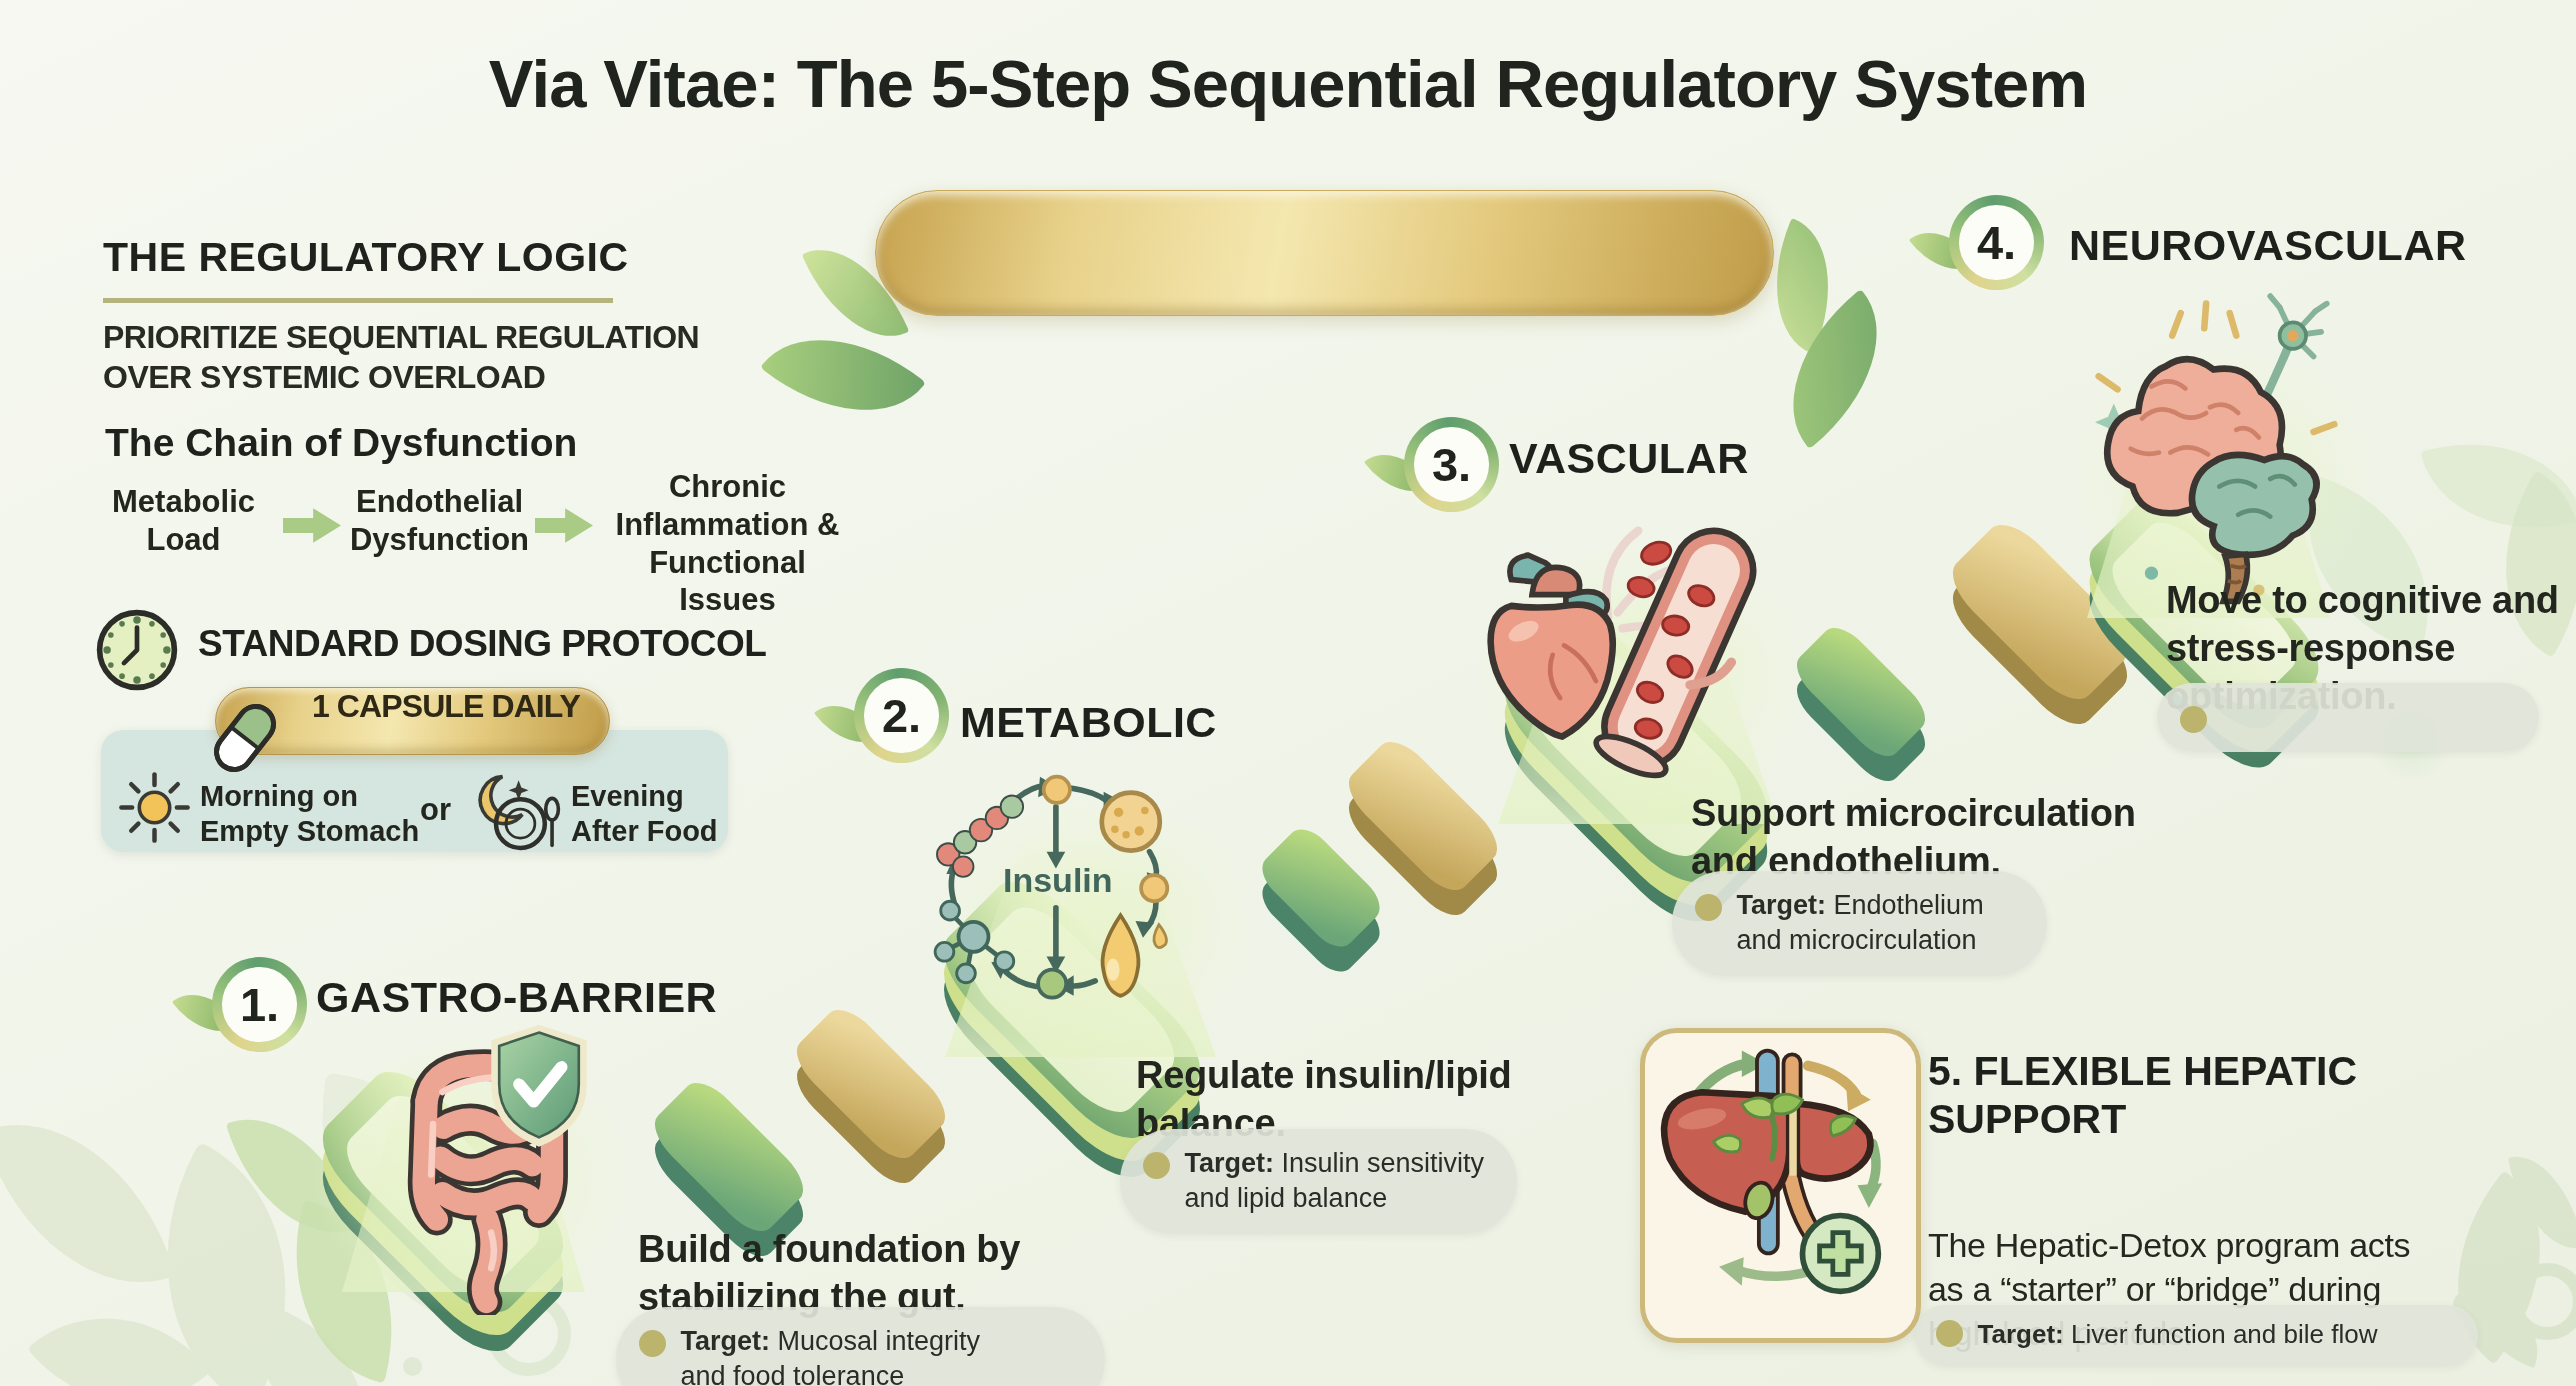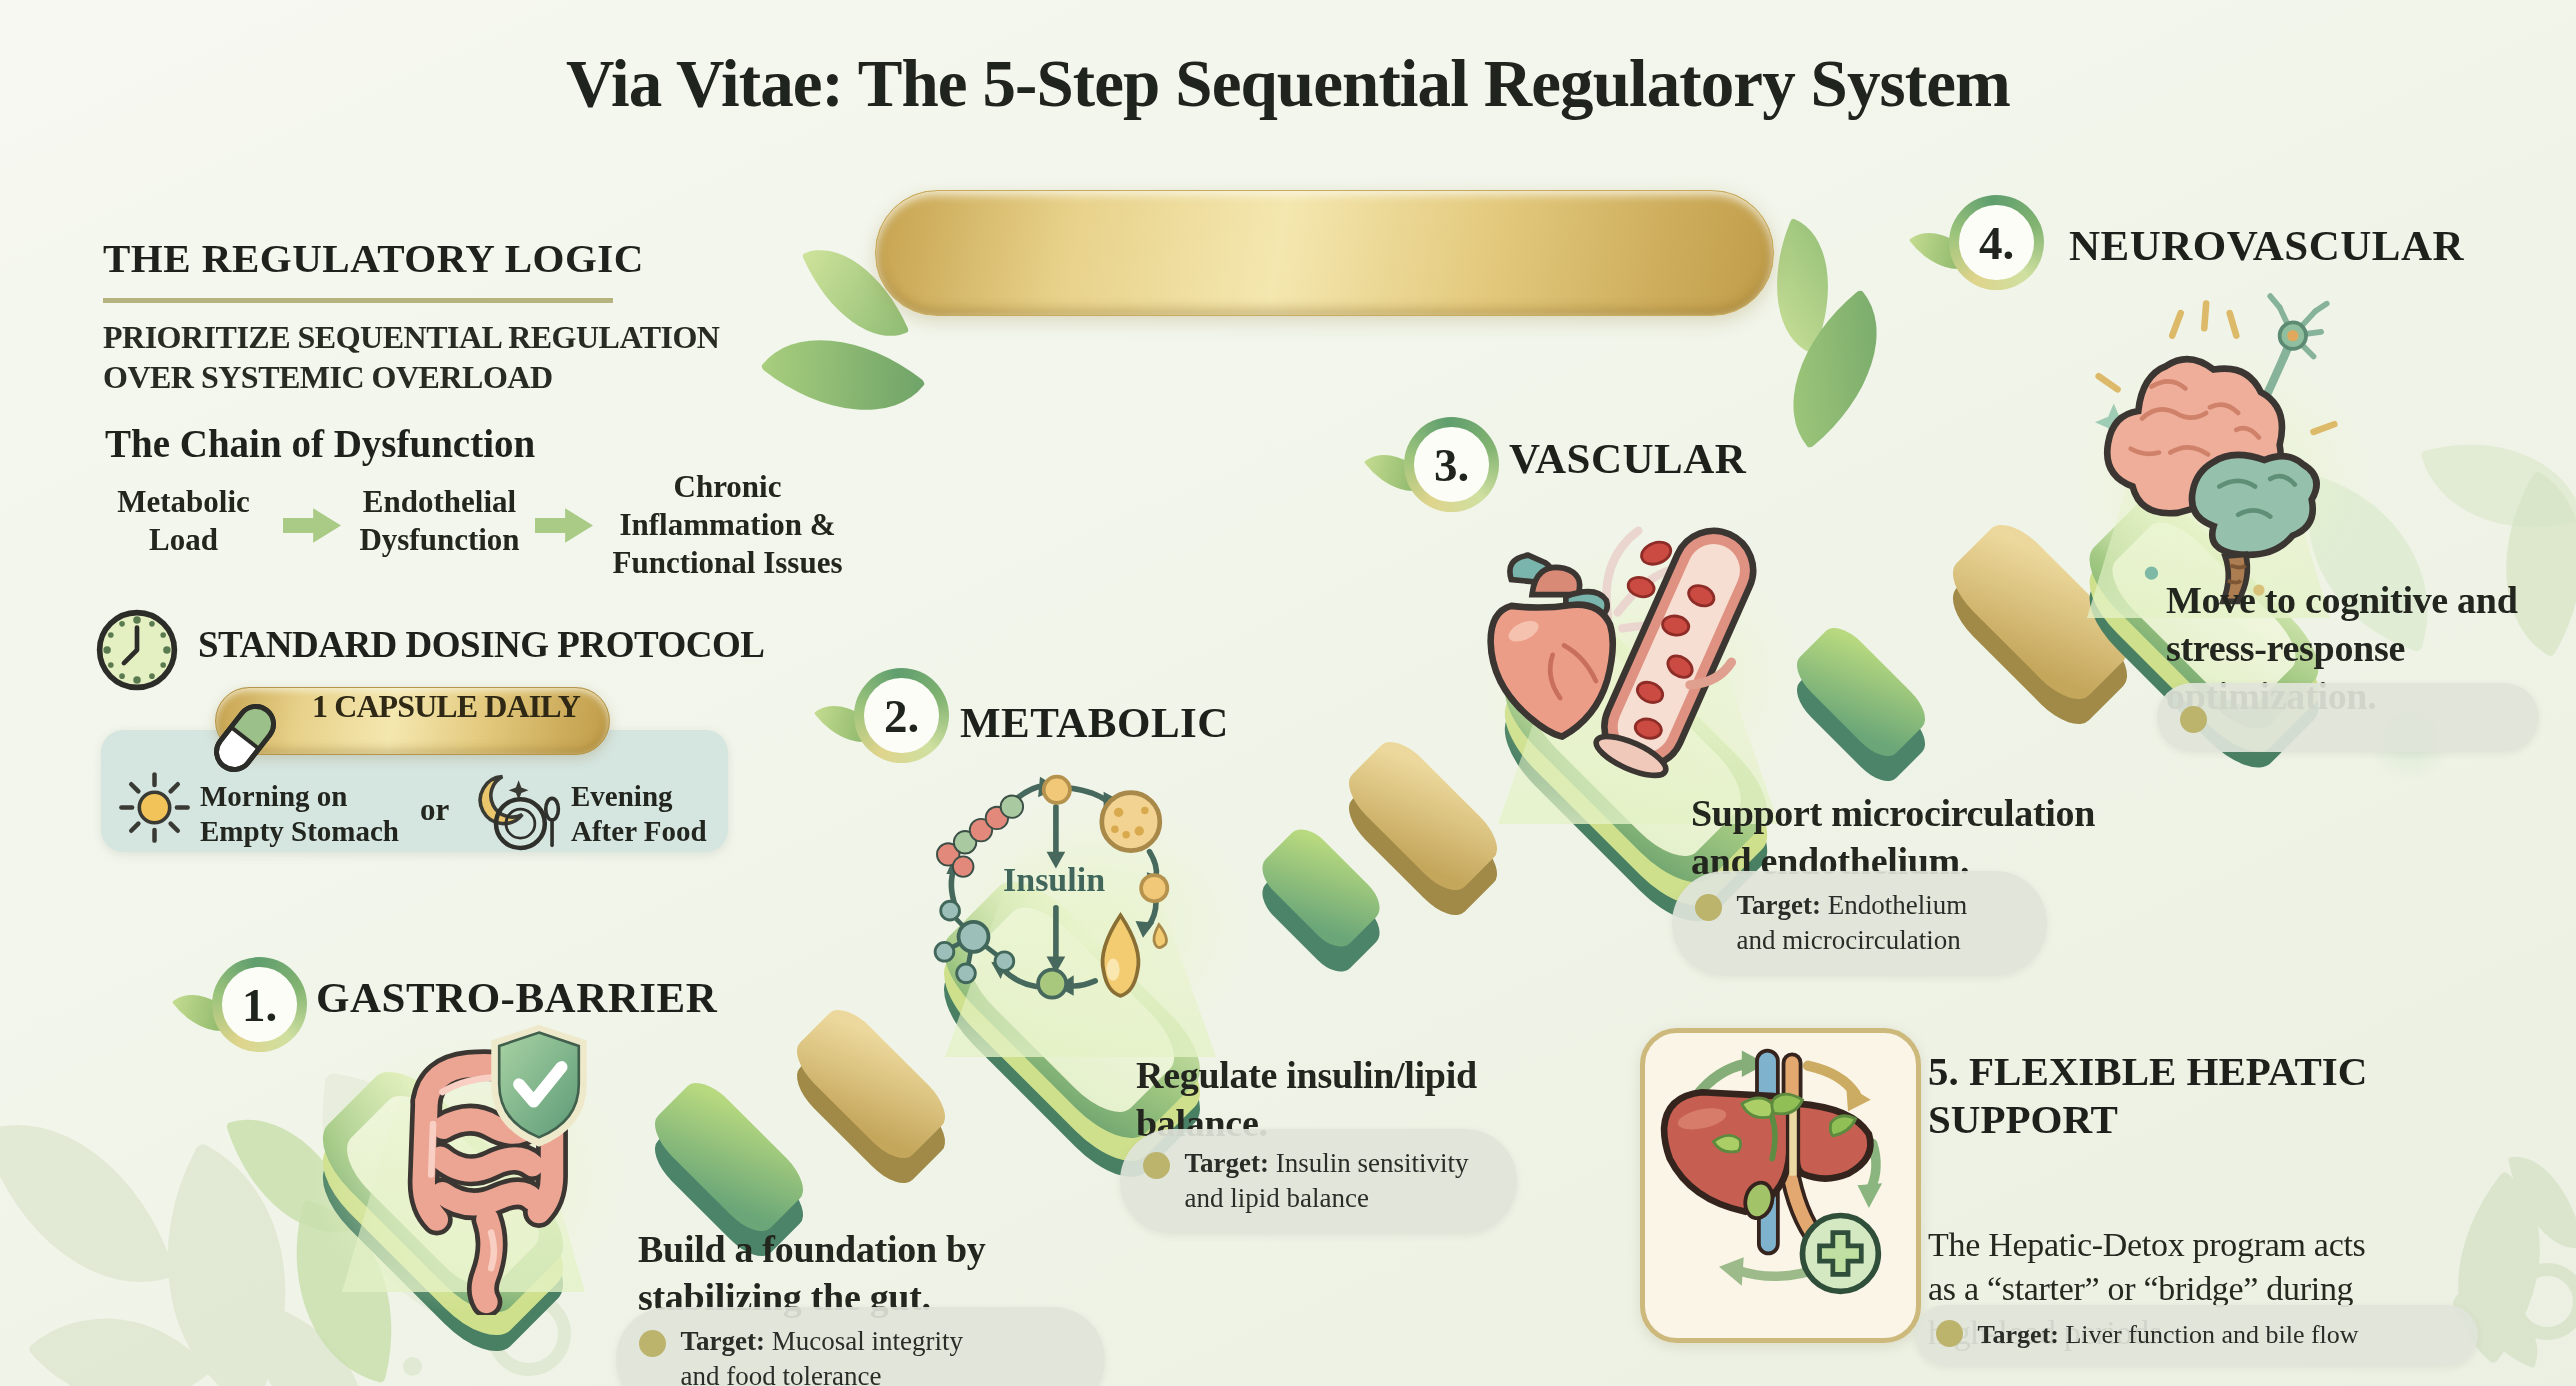"Via Vitae: The 5-Step Sequential" #canvas { font-family: Liberation Serif, serif -> Liberation Sans, sans-serif }
